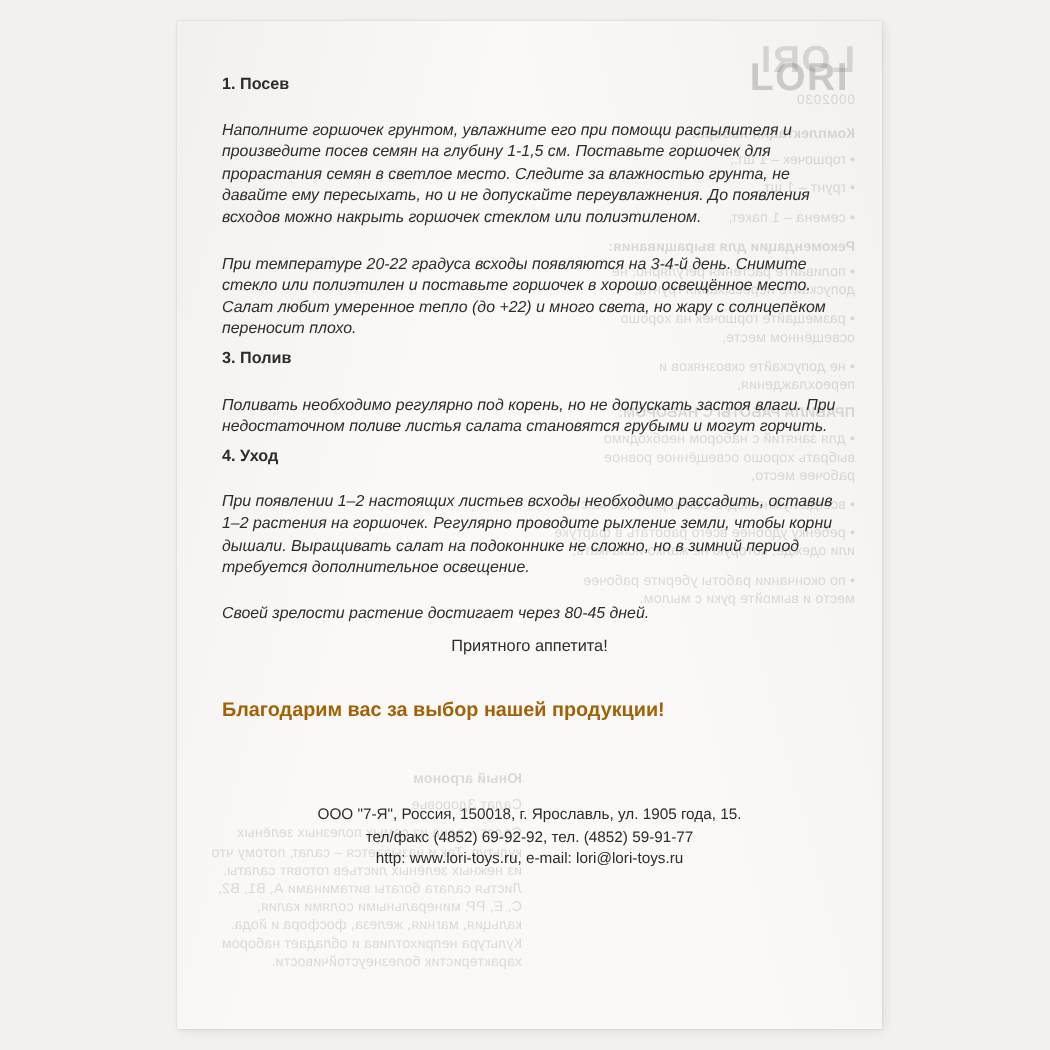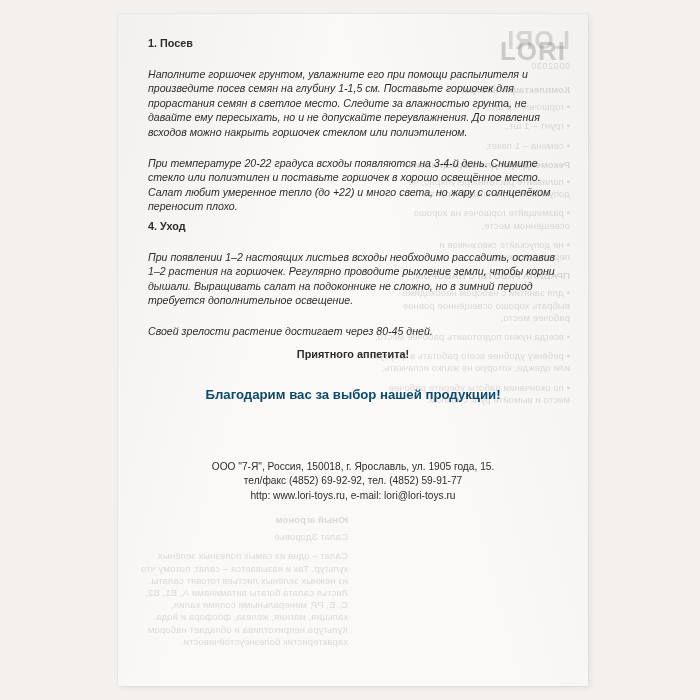"1. Посев" #front { top: 0 -> 13px }
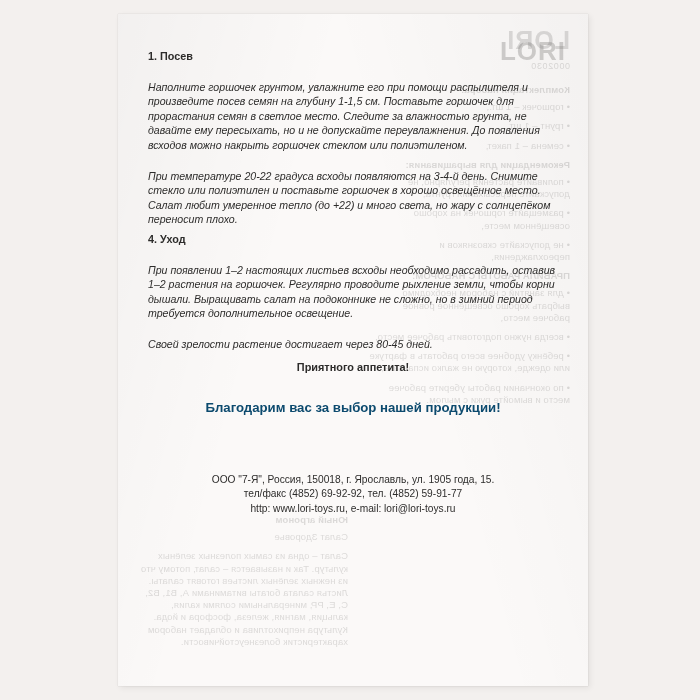"3. Полив" div.sec-title { html: none -> <div>3. Полив</div> }
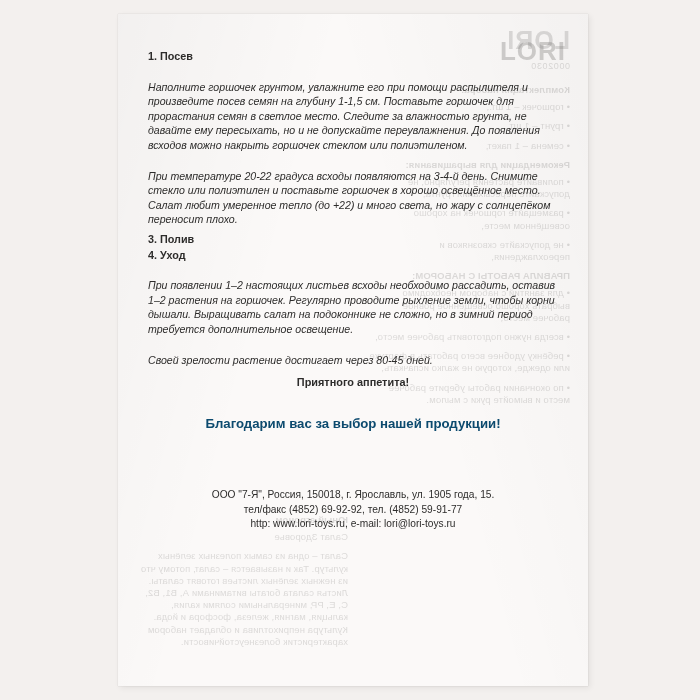"Поливать необходимо регулярно под" p.body { html: none -> <p>Поливать необходимо регулярно под корень, но не допускать застоя влаги. При недостаточном поливе листья салата становятся грубыми и могут горчить.</p> }
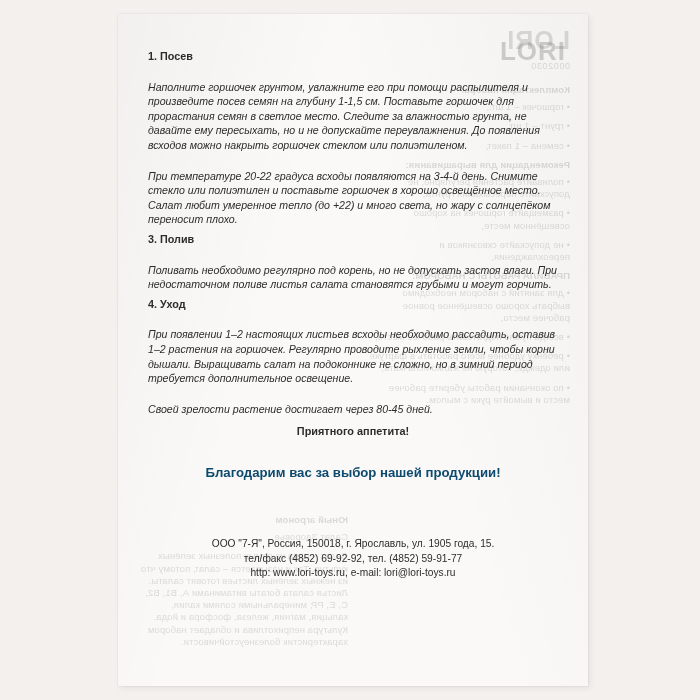"Приятного аппетита!" #front .center { font-weight: bold -> normal }
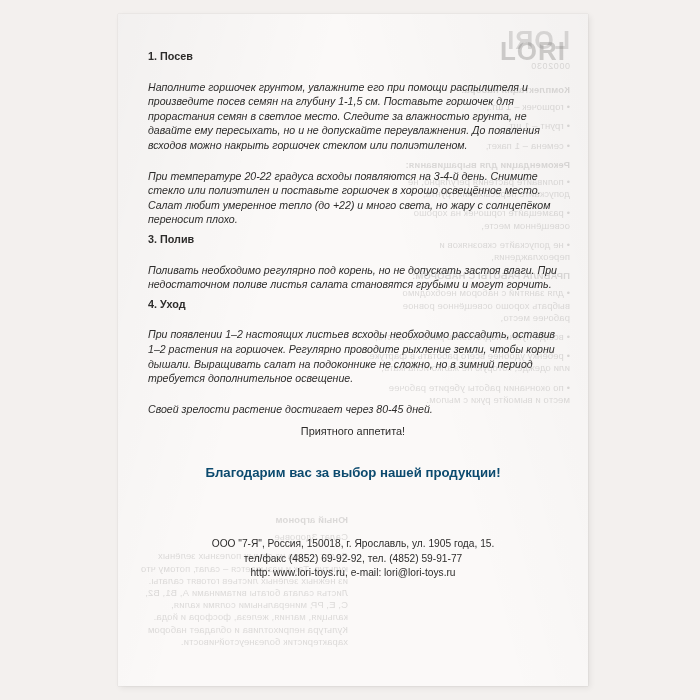"Благодарим вас за выбор нашей" #front .thanks { color: #0c4a6e -> #a16207; text-align: center -> none }
